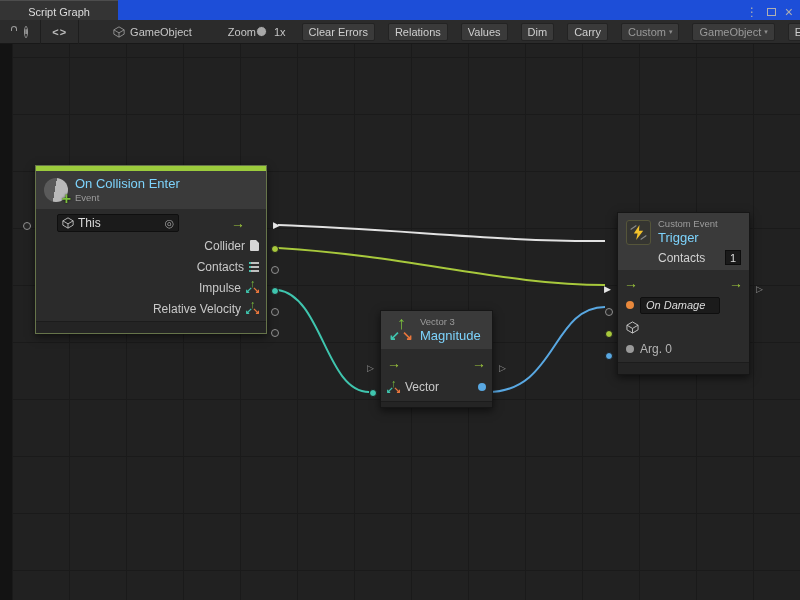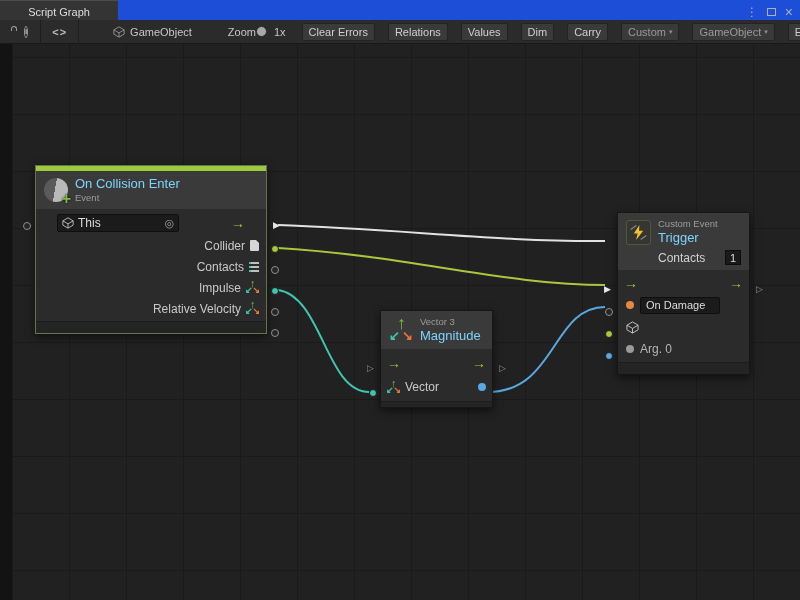"On Damage" div.row { font-style: none -> italic }
